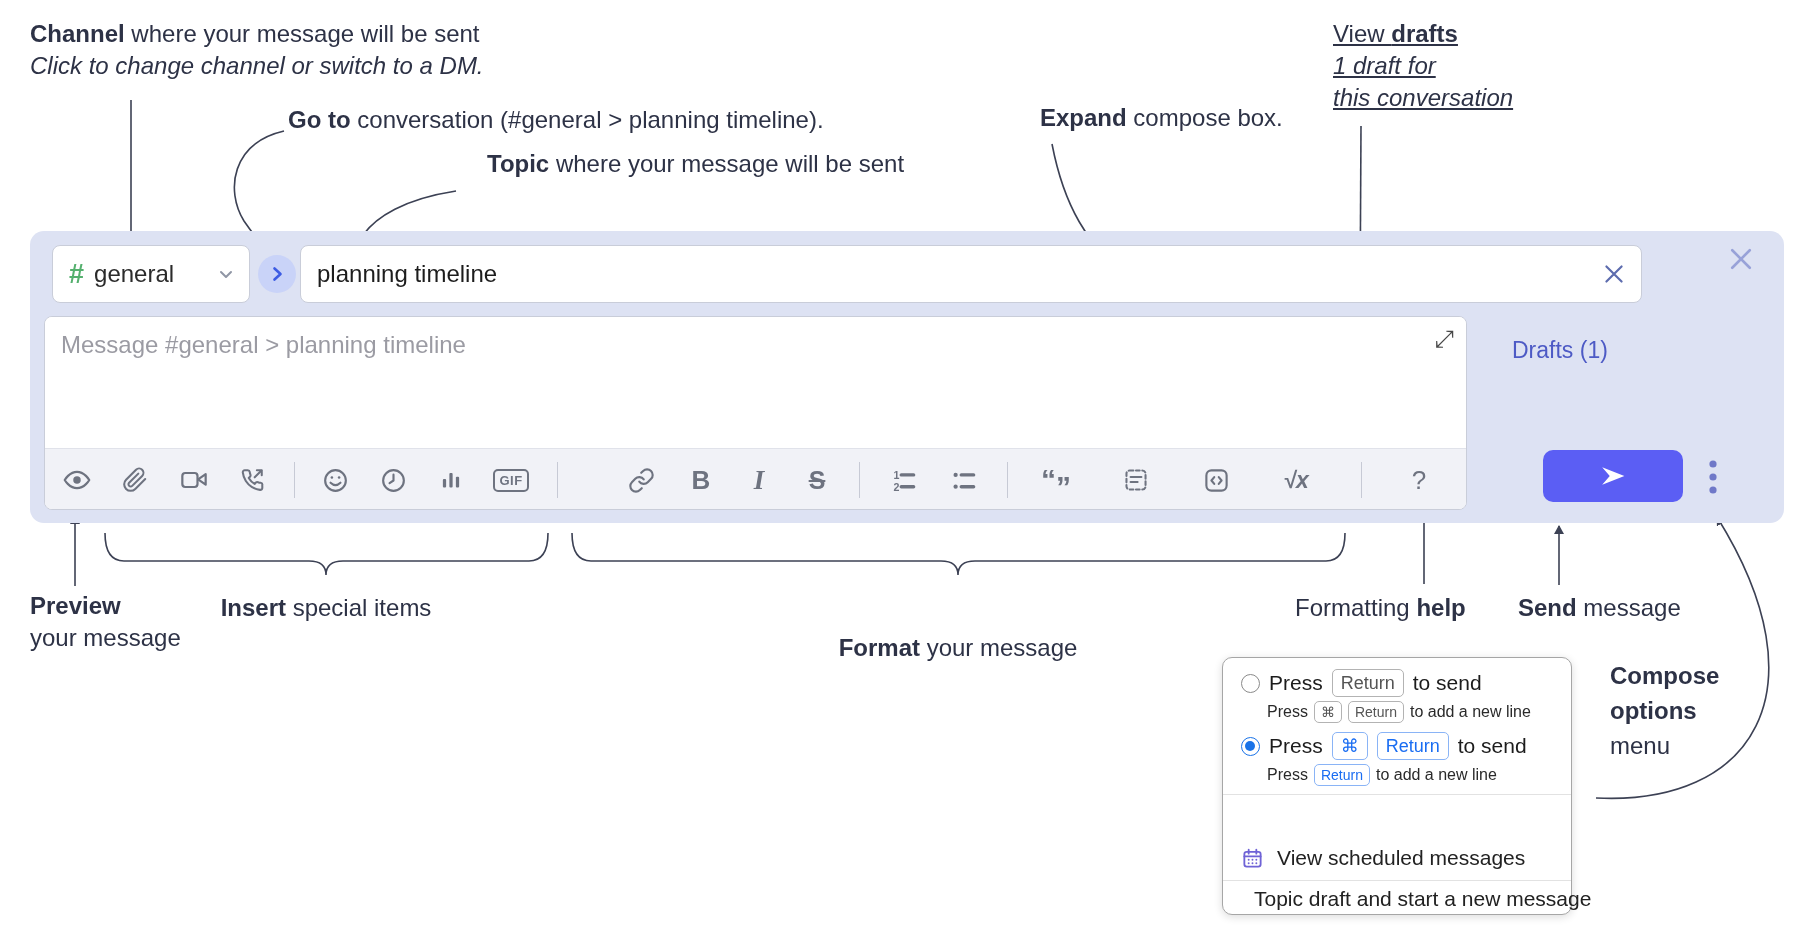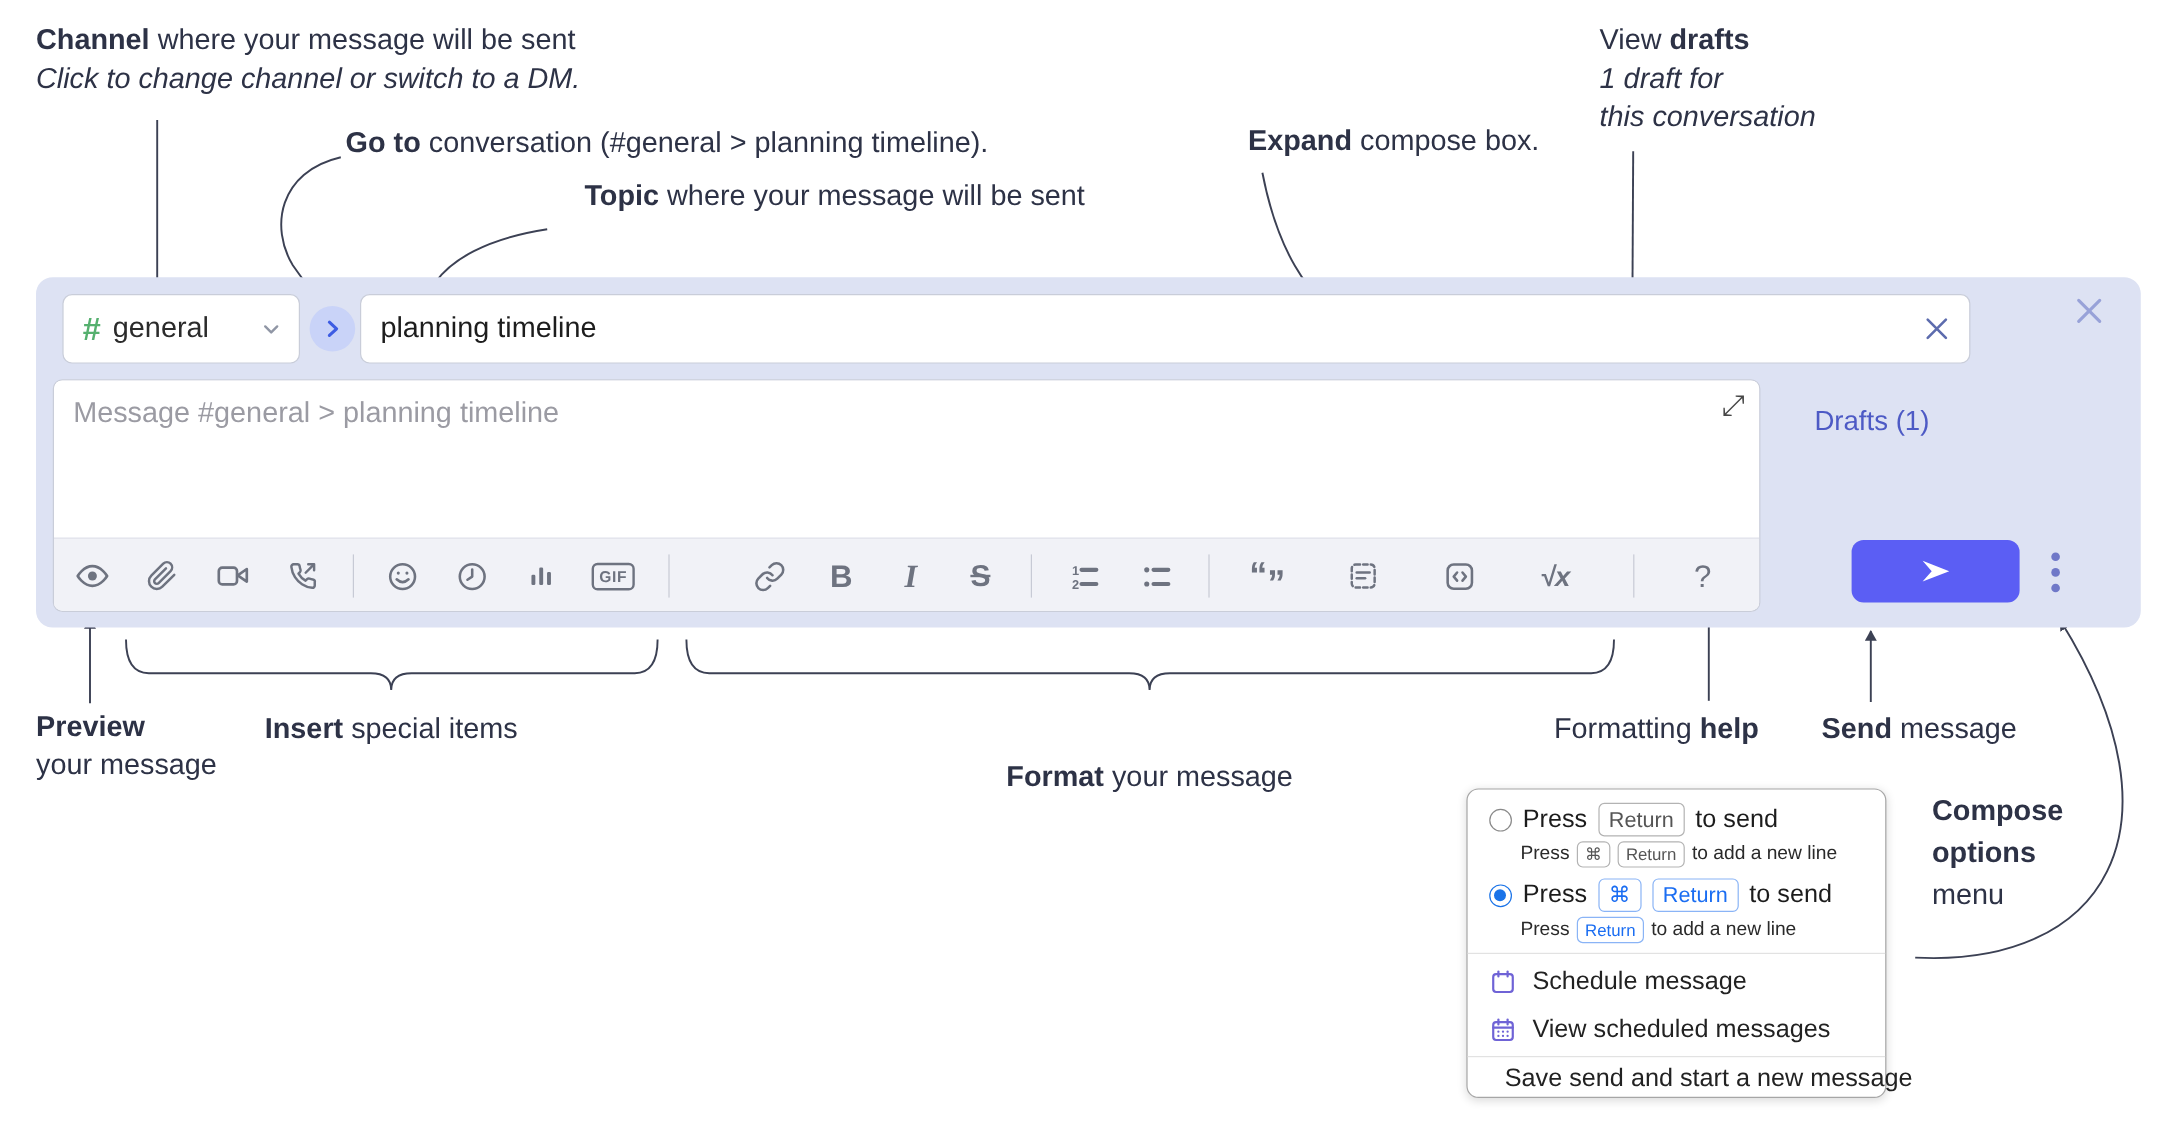"View drafts" div.ann { text-decoration: none -> underline }
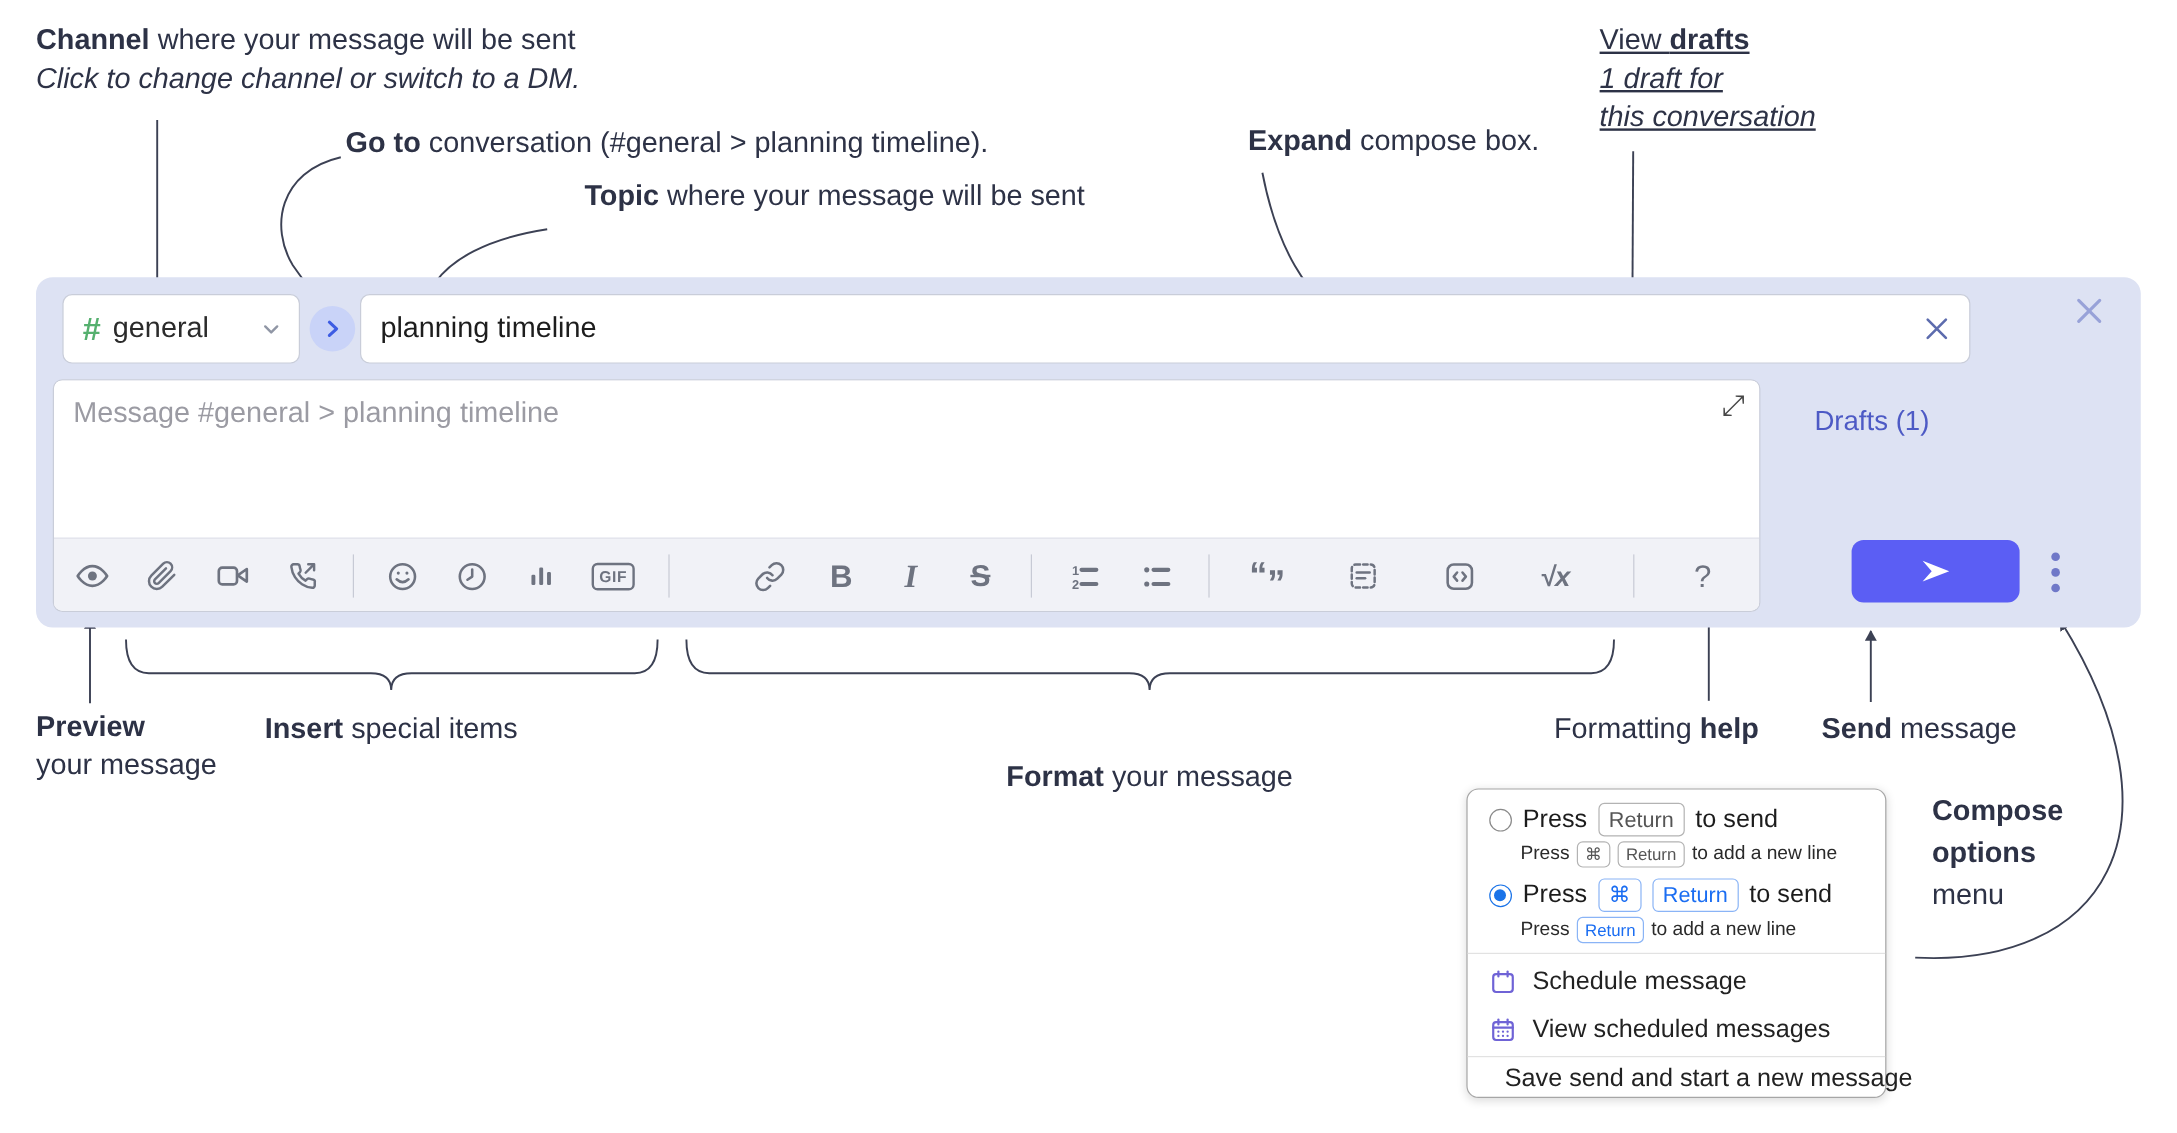"Schedule message" div.prow { html: <div> <svg> <rect></rect> <path></path> <path></path> </svg> <span>Schedule message</span> </div> -> none }
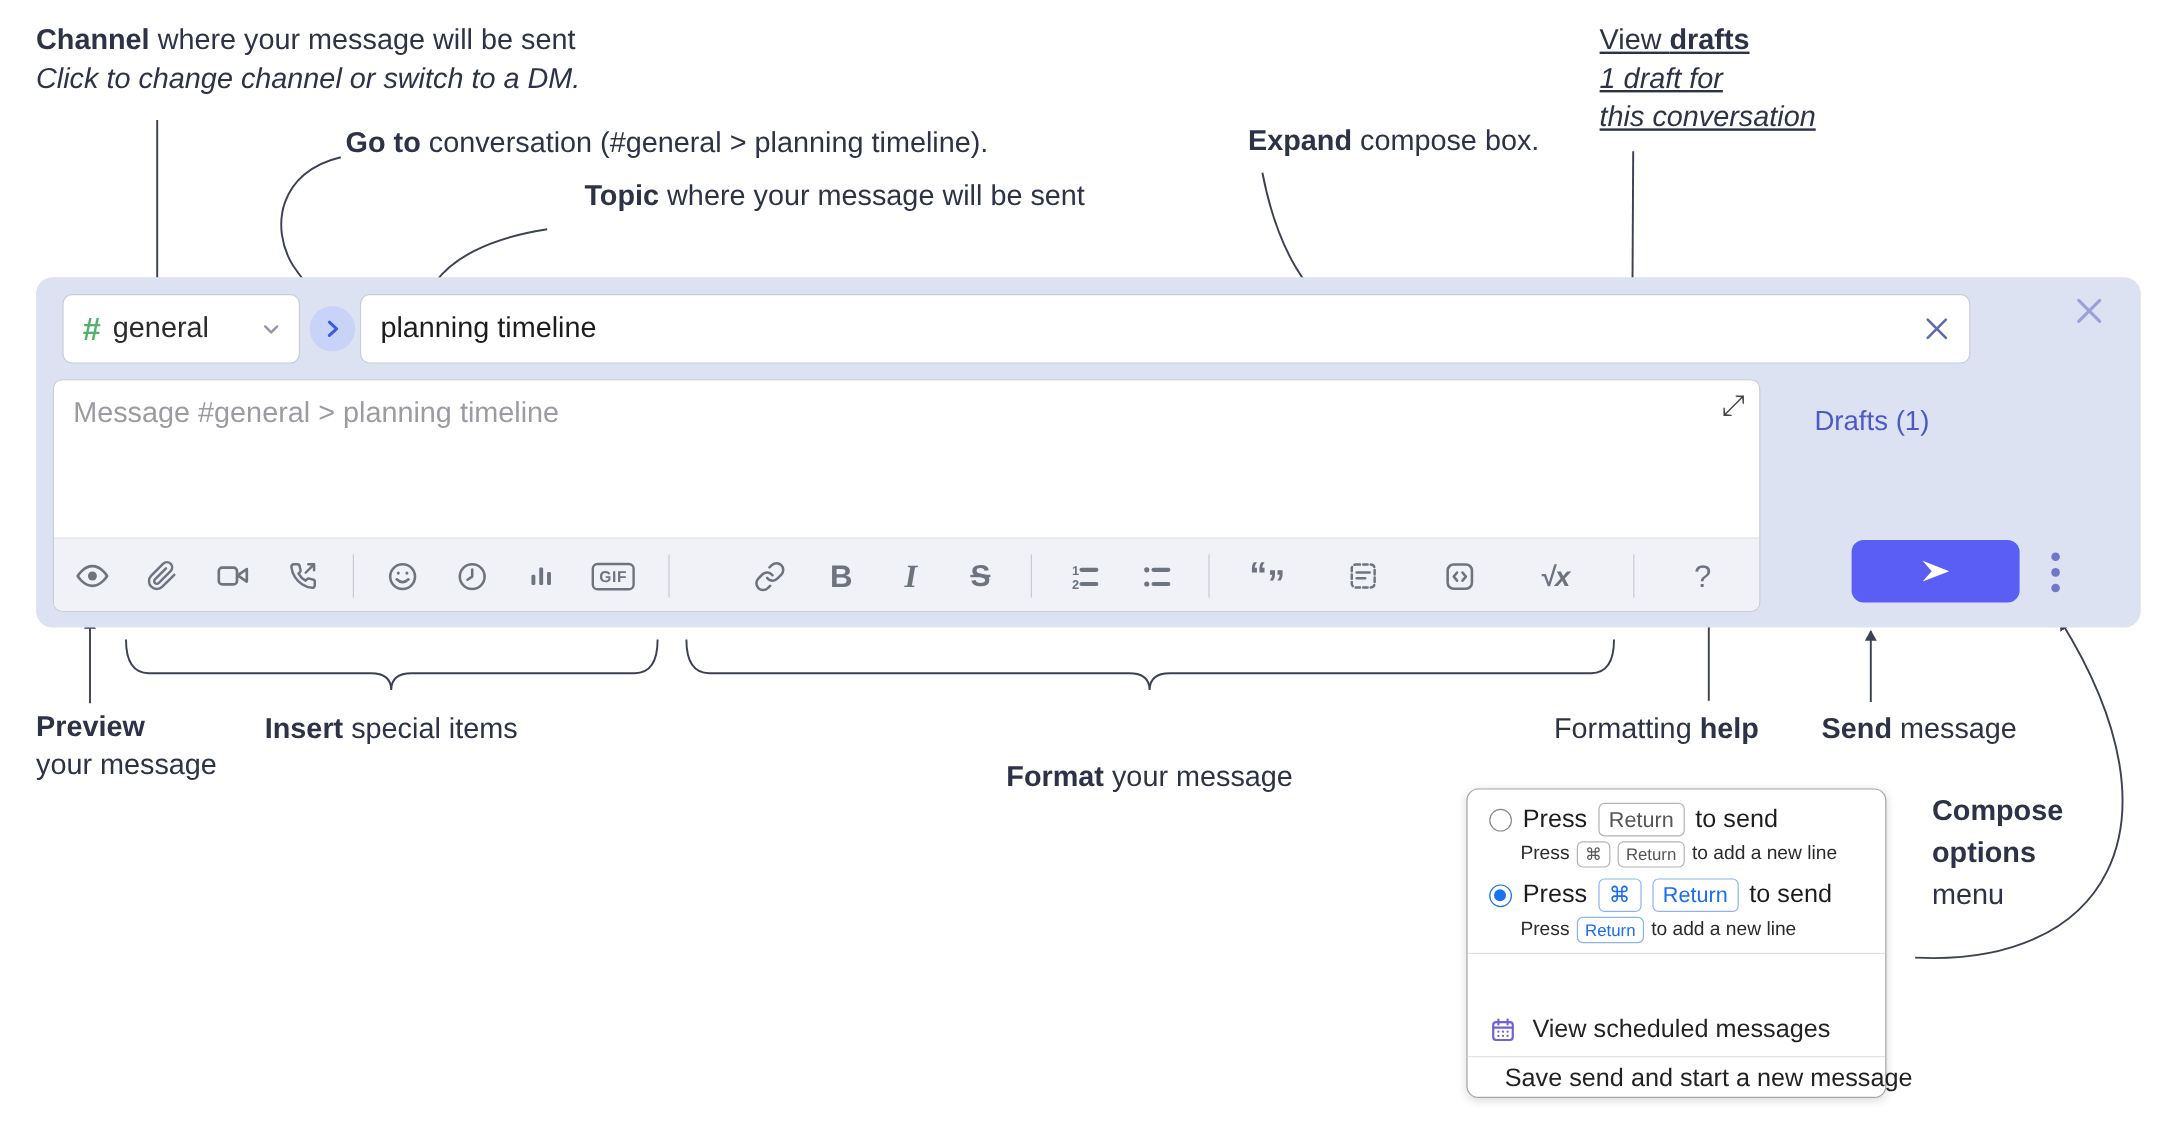"Save send and start a" span.mitem { text: Save send -> Topic draft }
